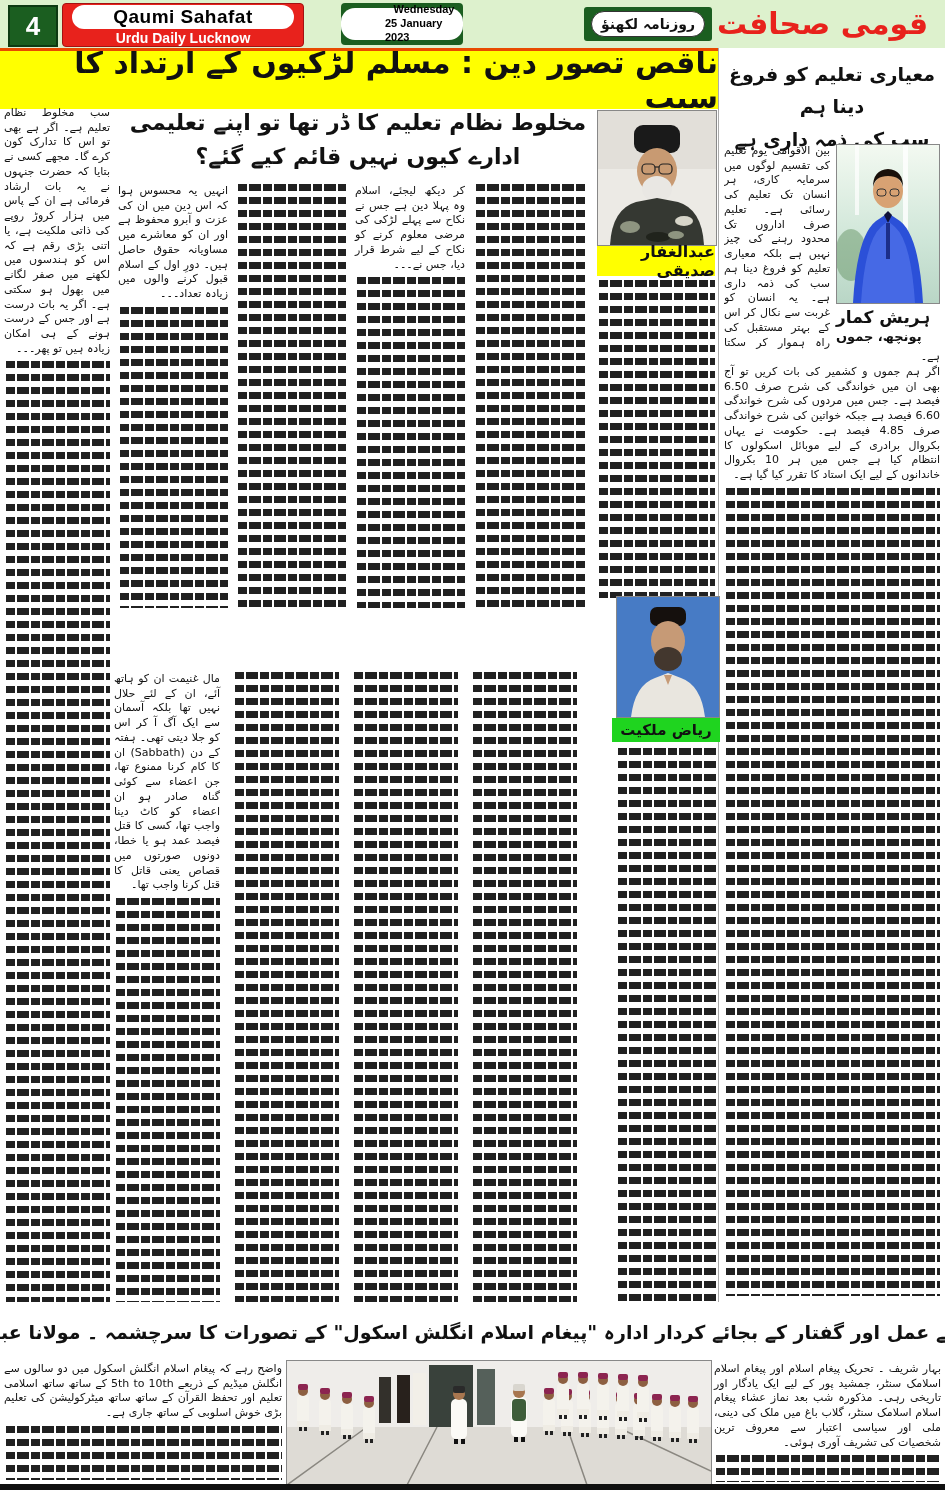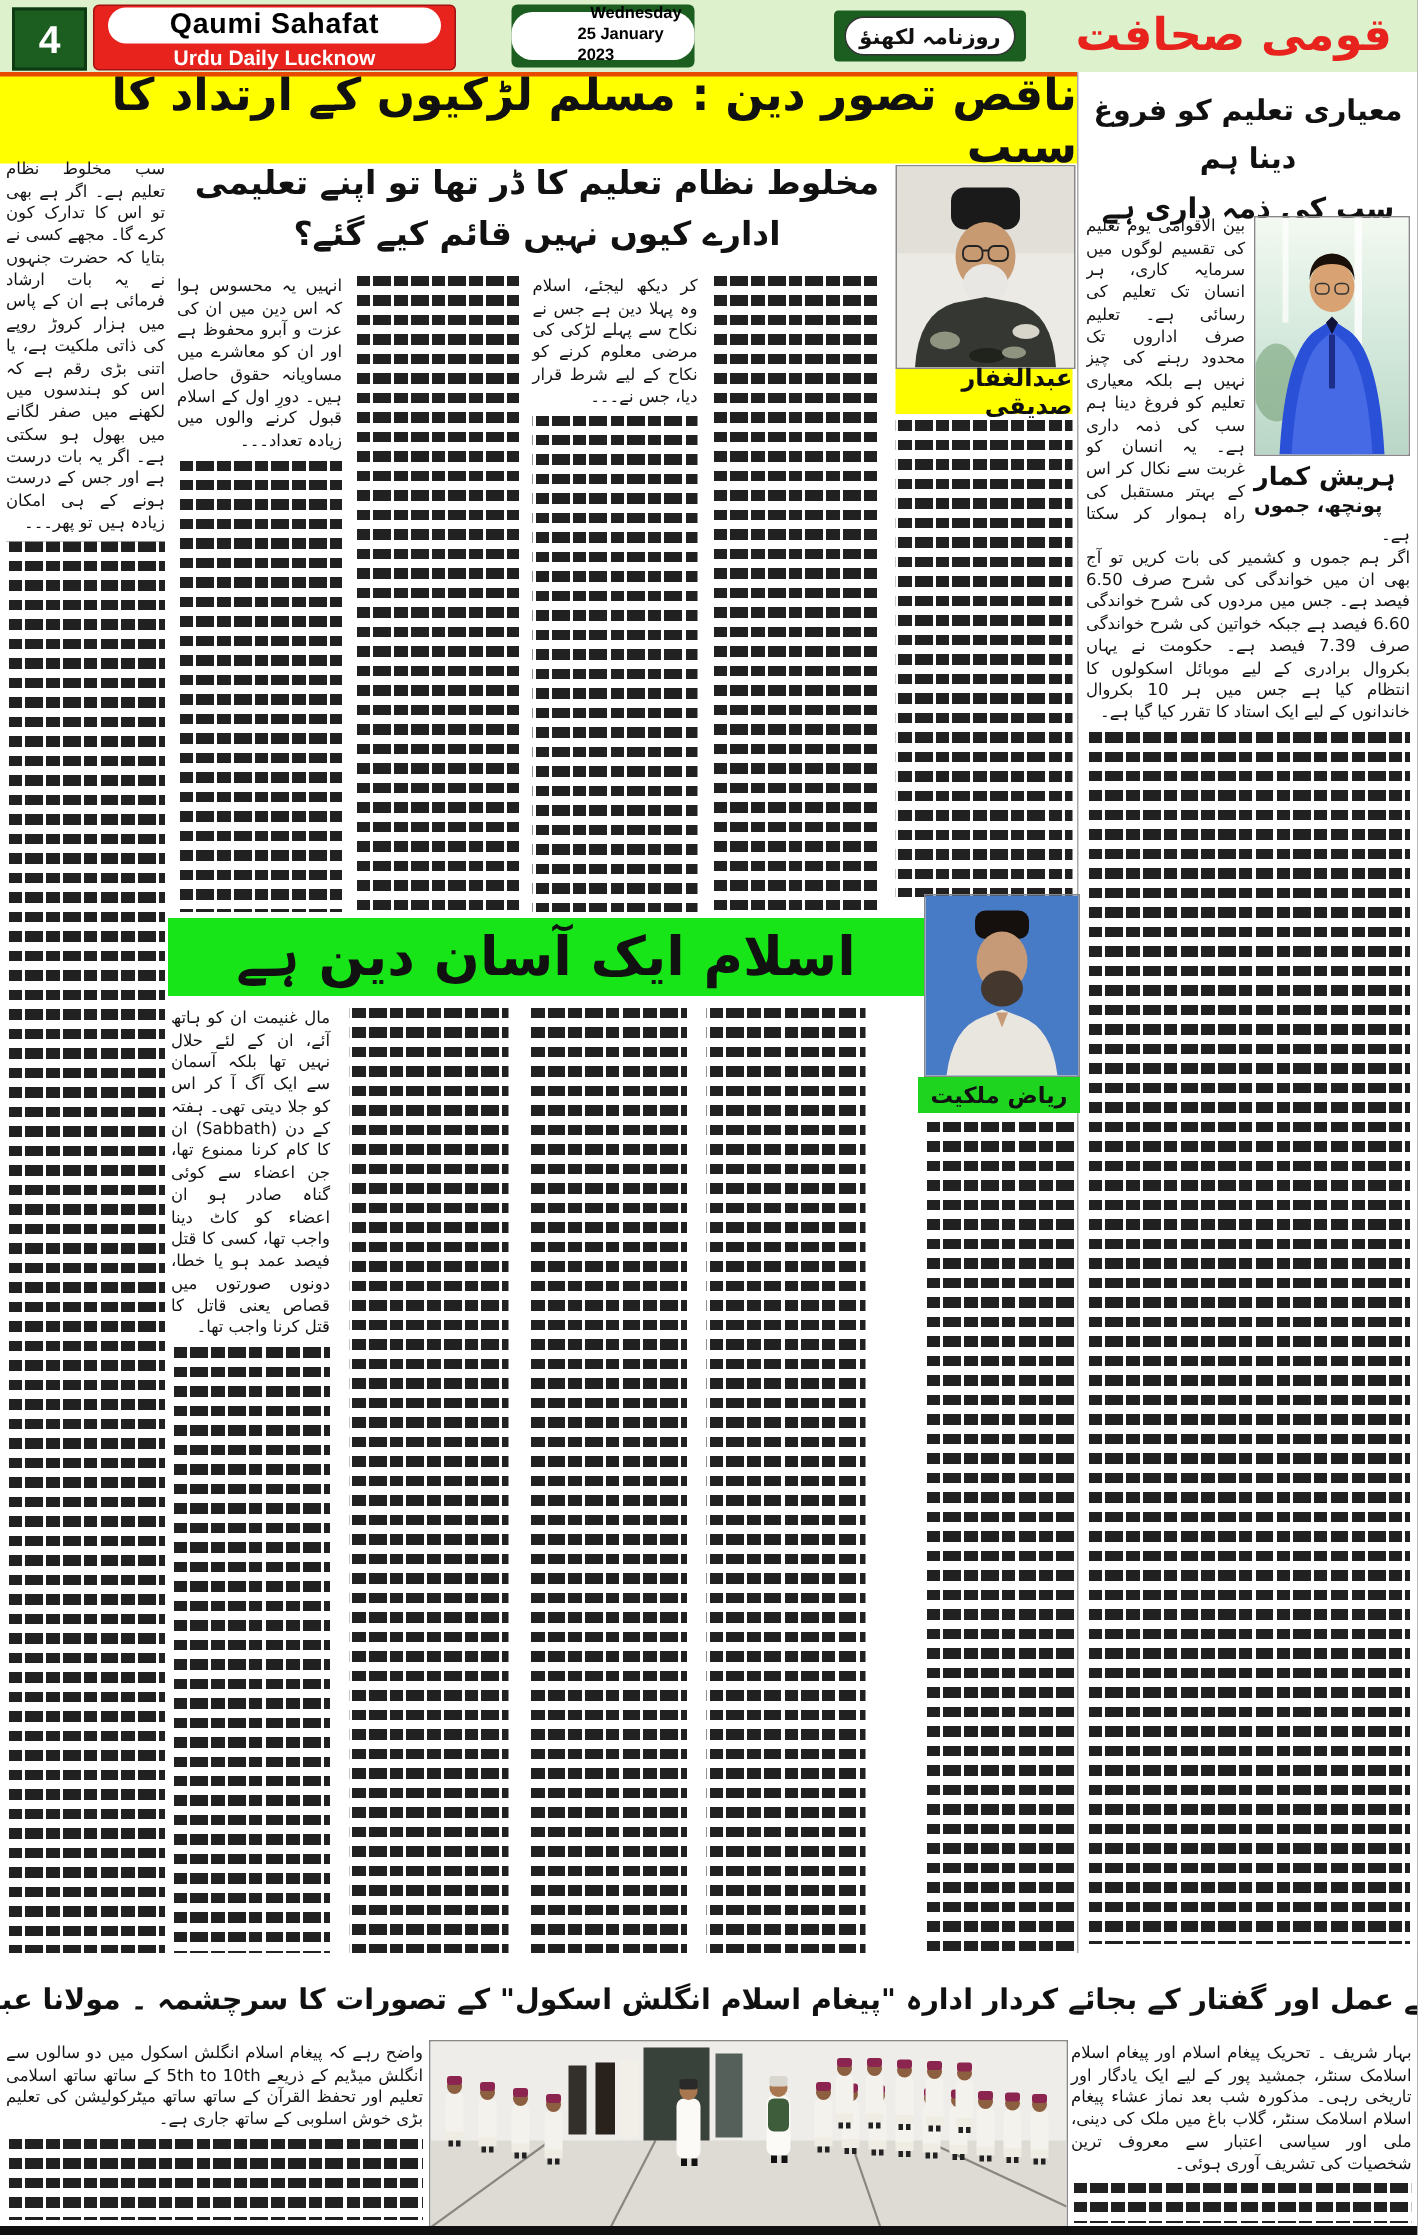"روزنامہ لکھنؤ" .callig { left: 556px -> 584px }
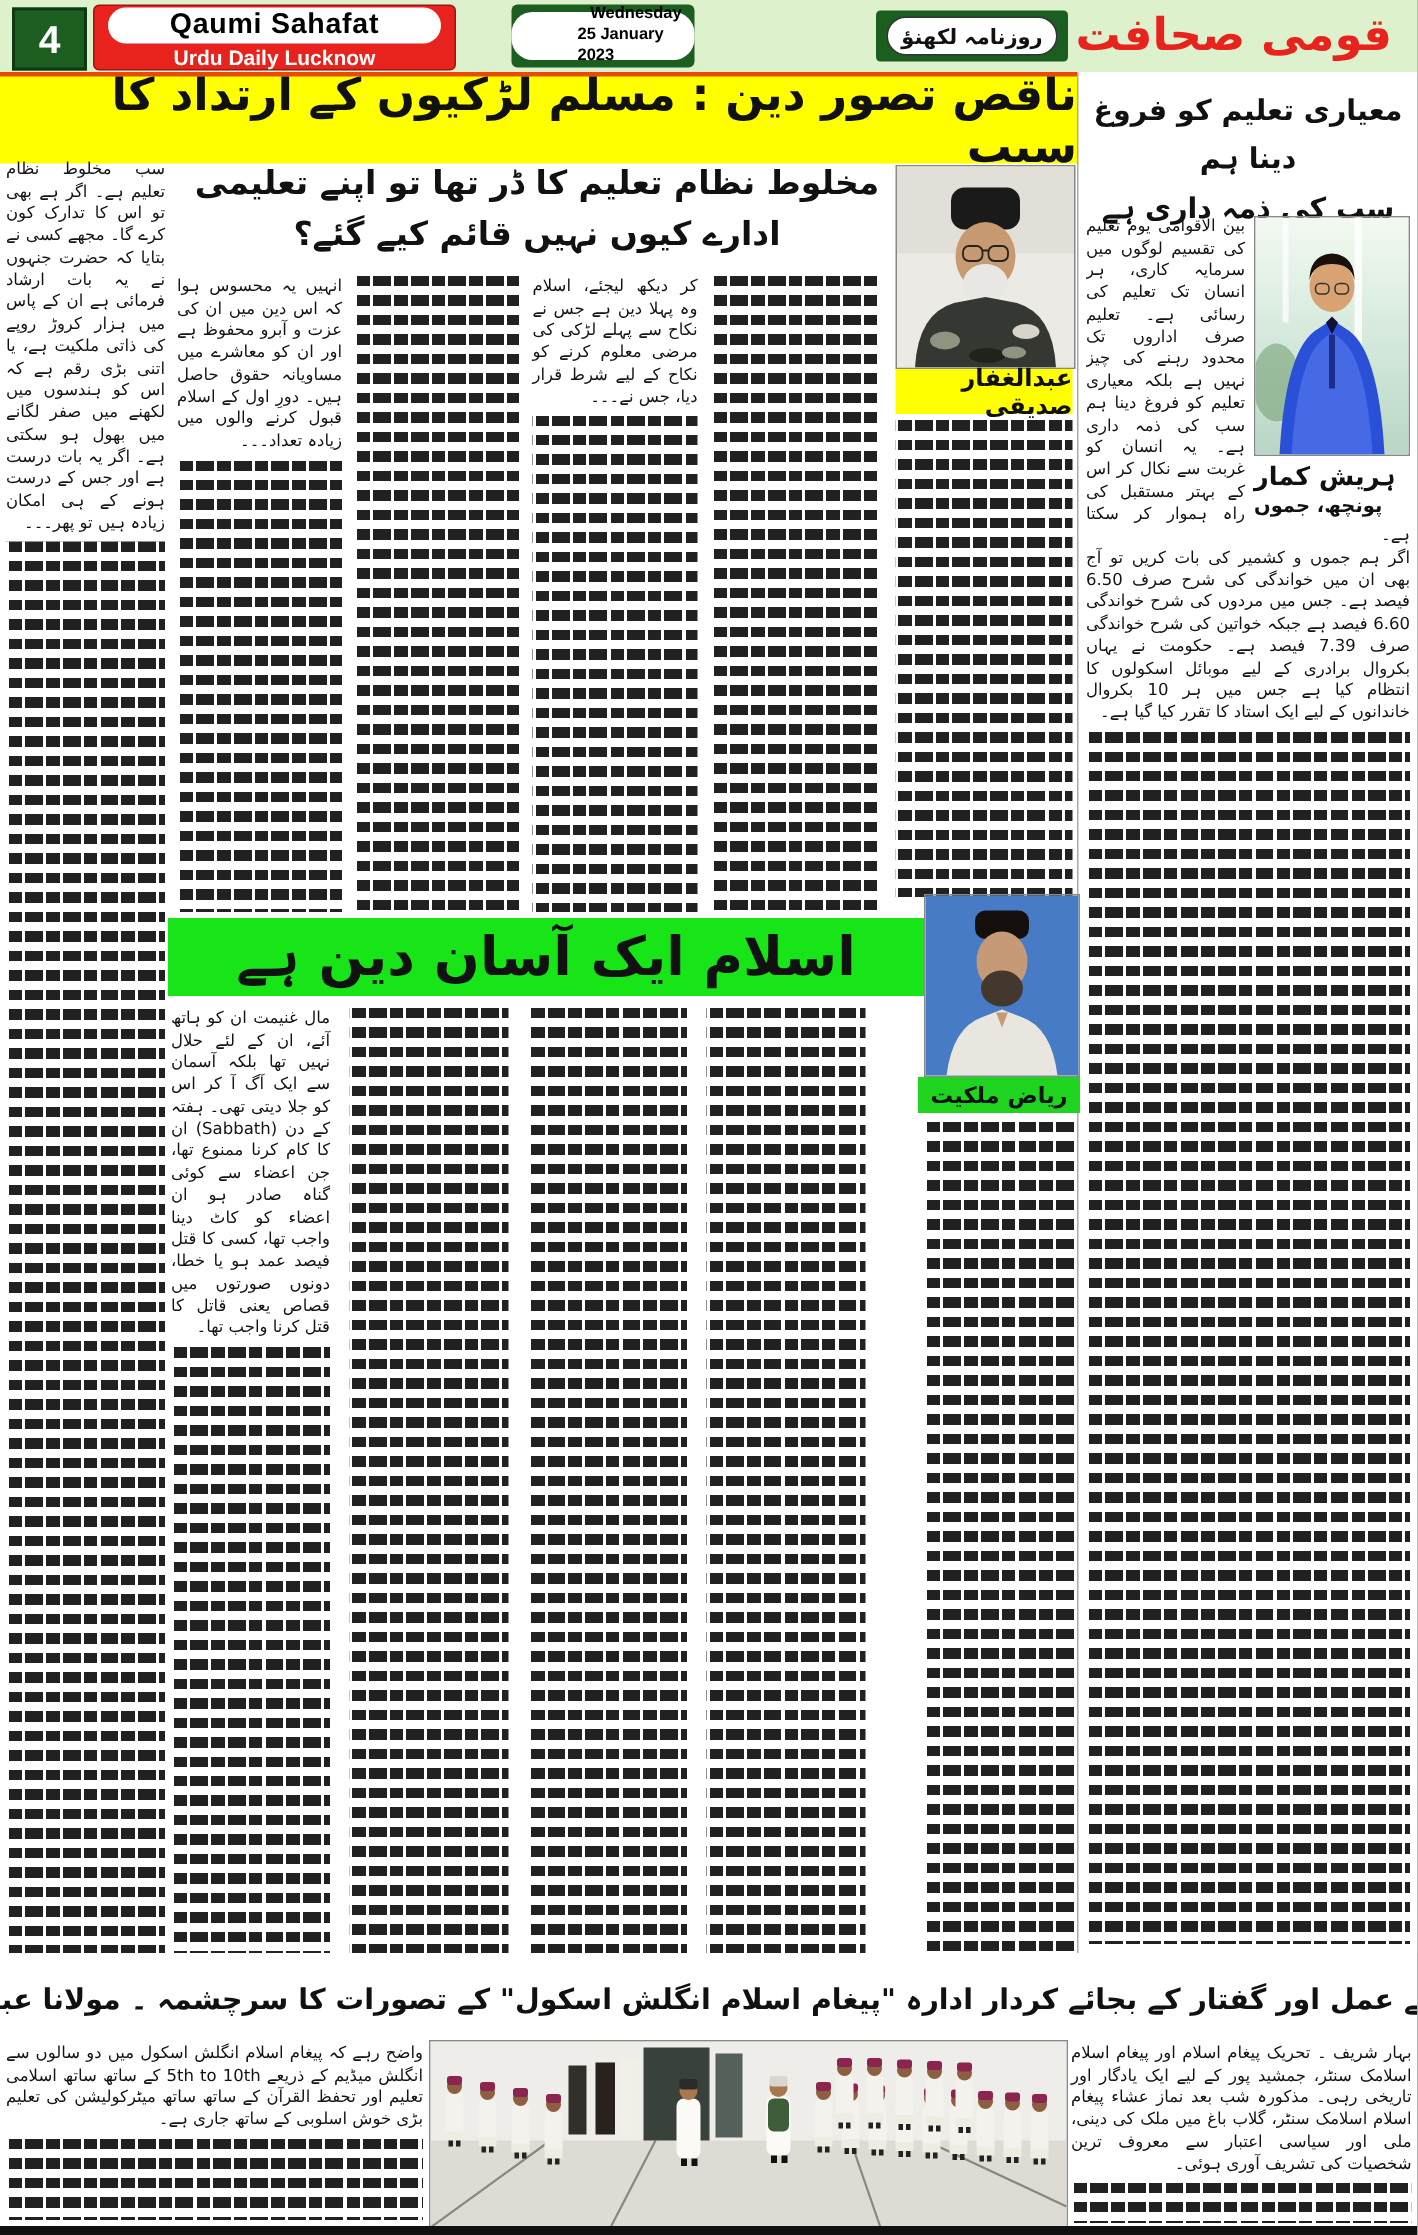"اگر ہم جموں و کشمیر" p.utext { text: 7.39 -> 4.85 }
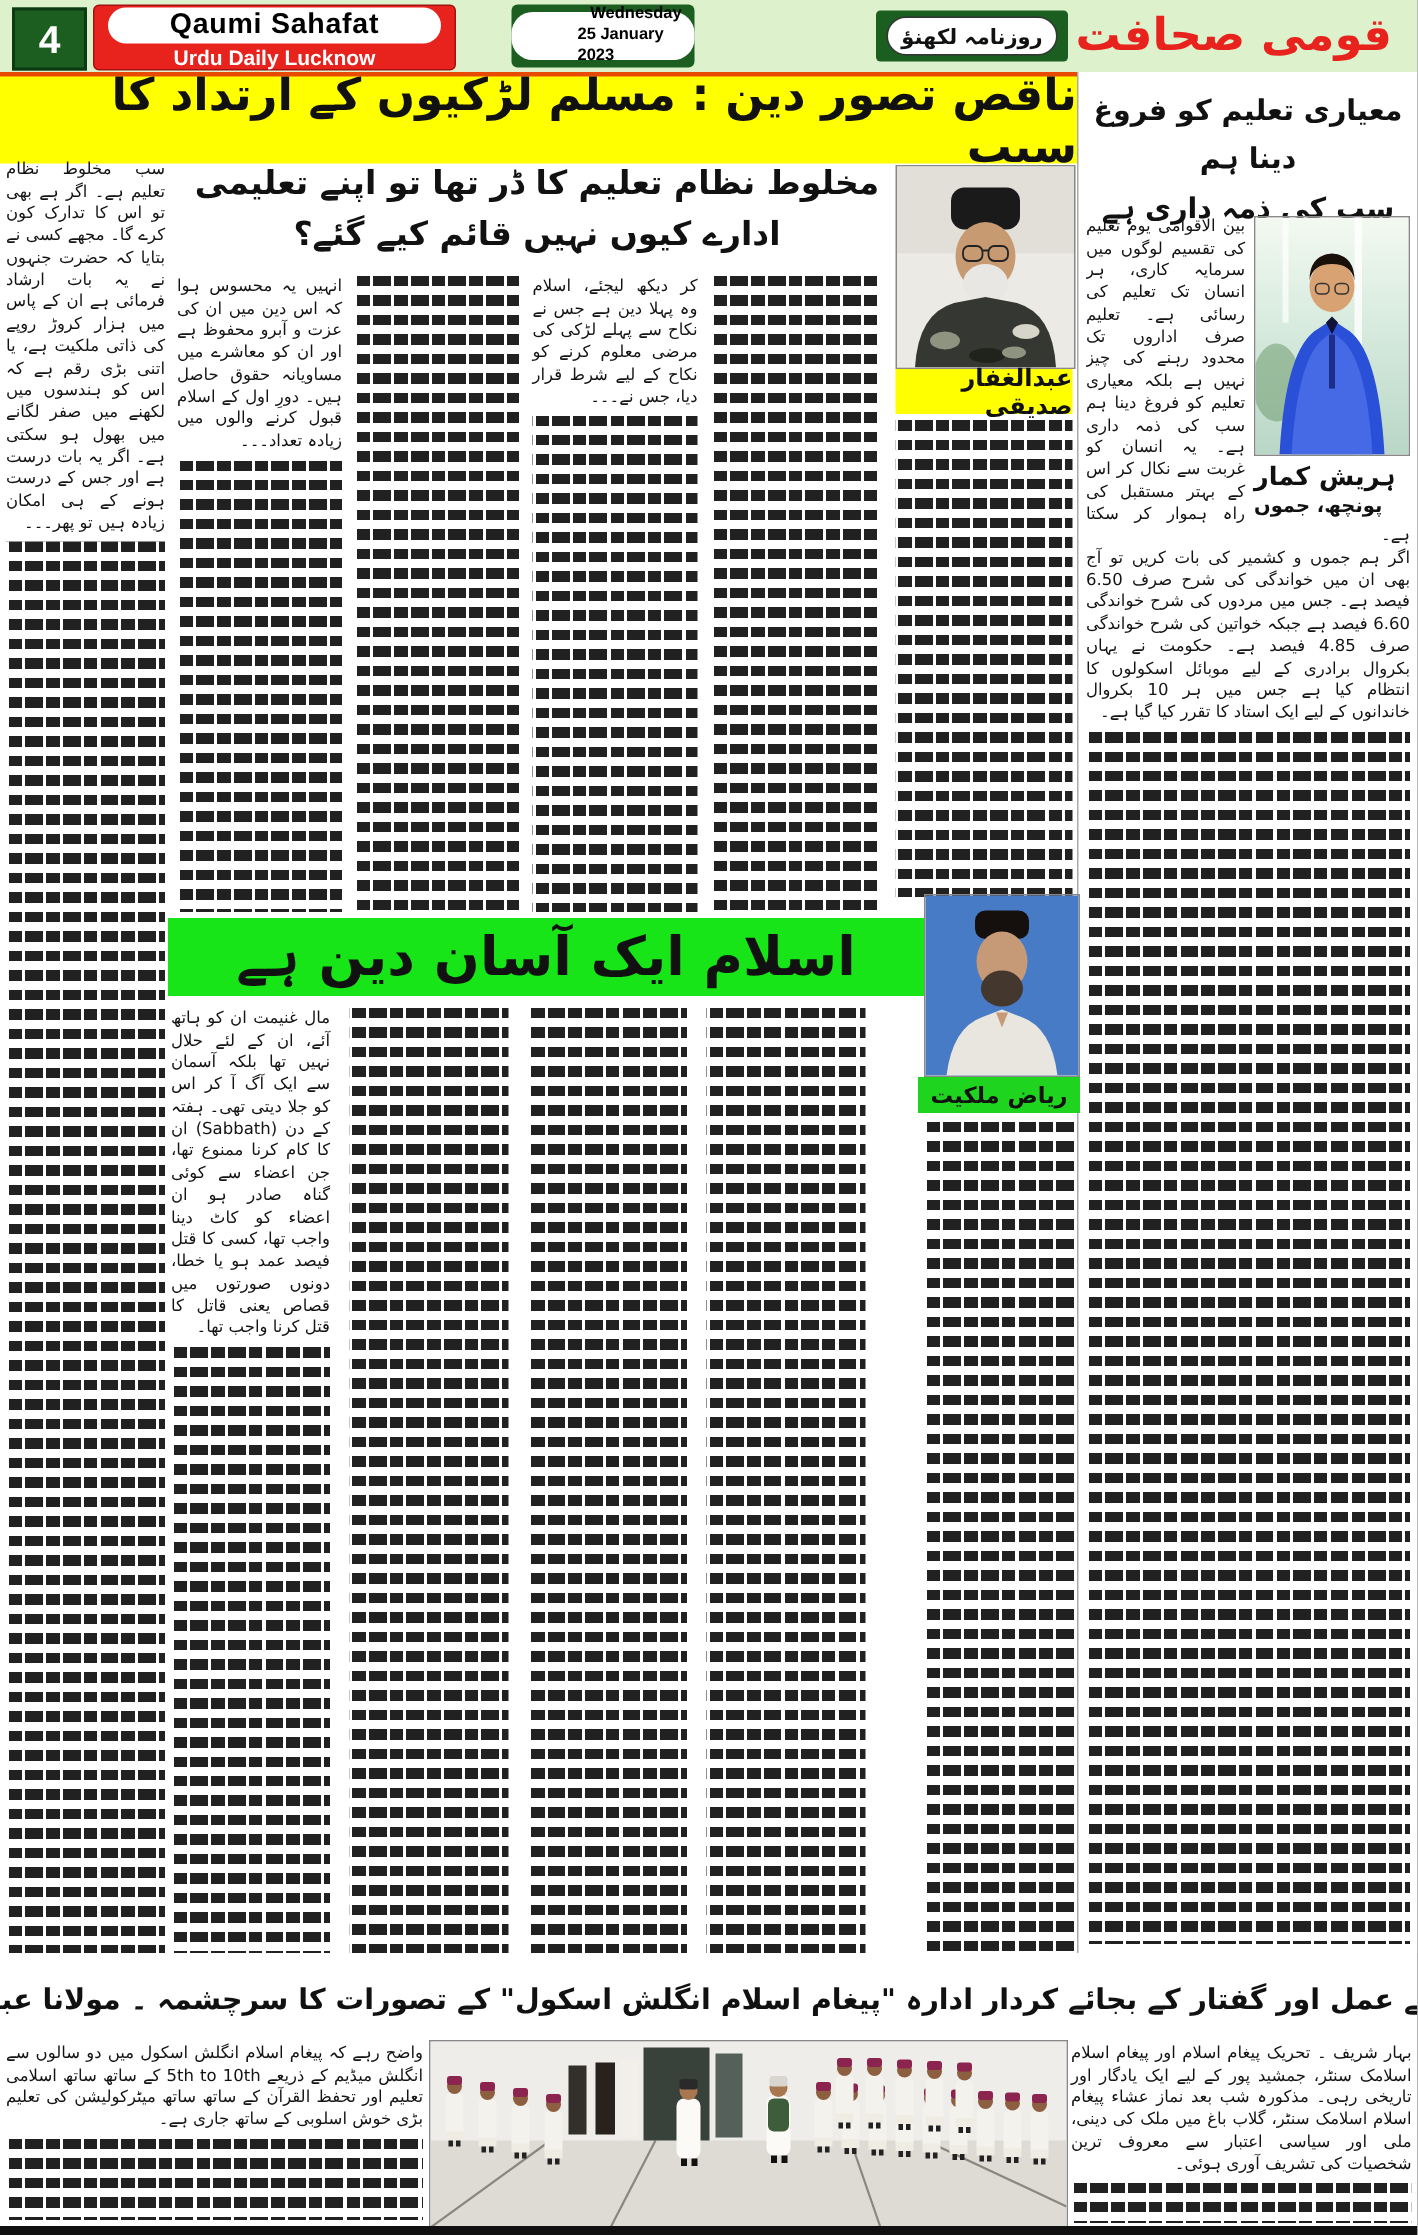"اسلام ایک آسان دین ہے" div.abs { html: <div>اسلام ایک آسان دین ہے</div> -> none }
